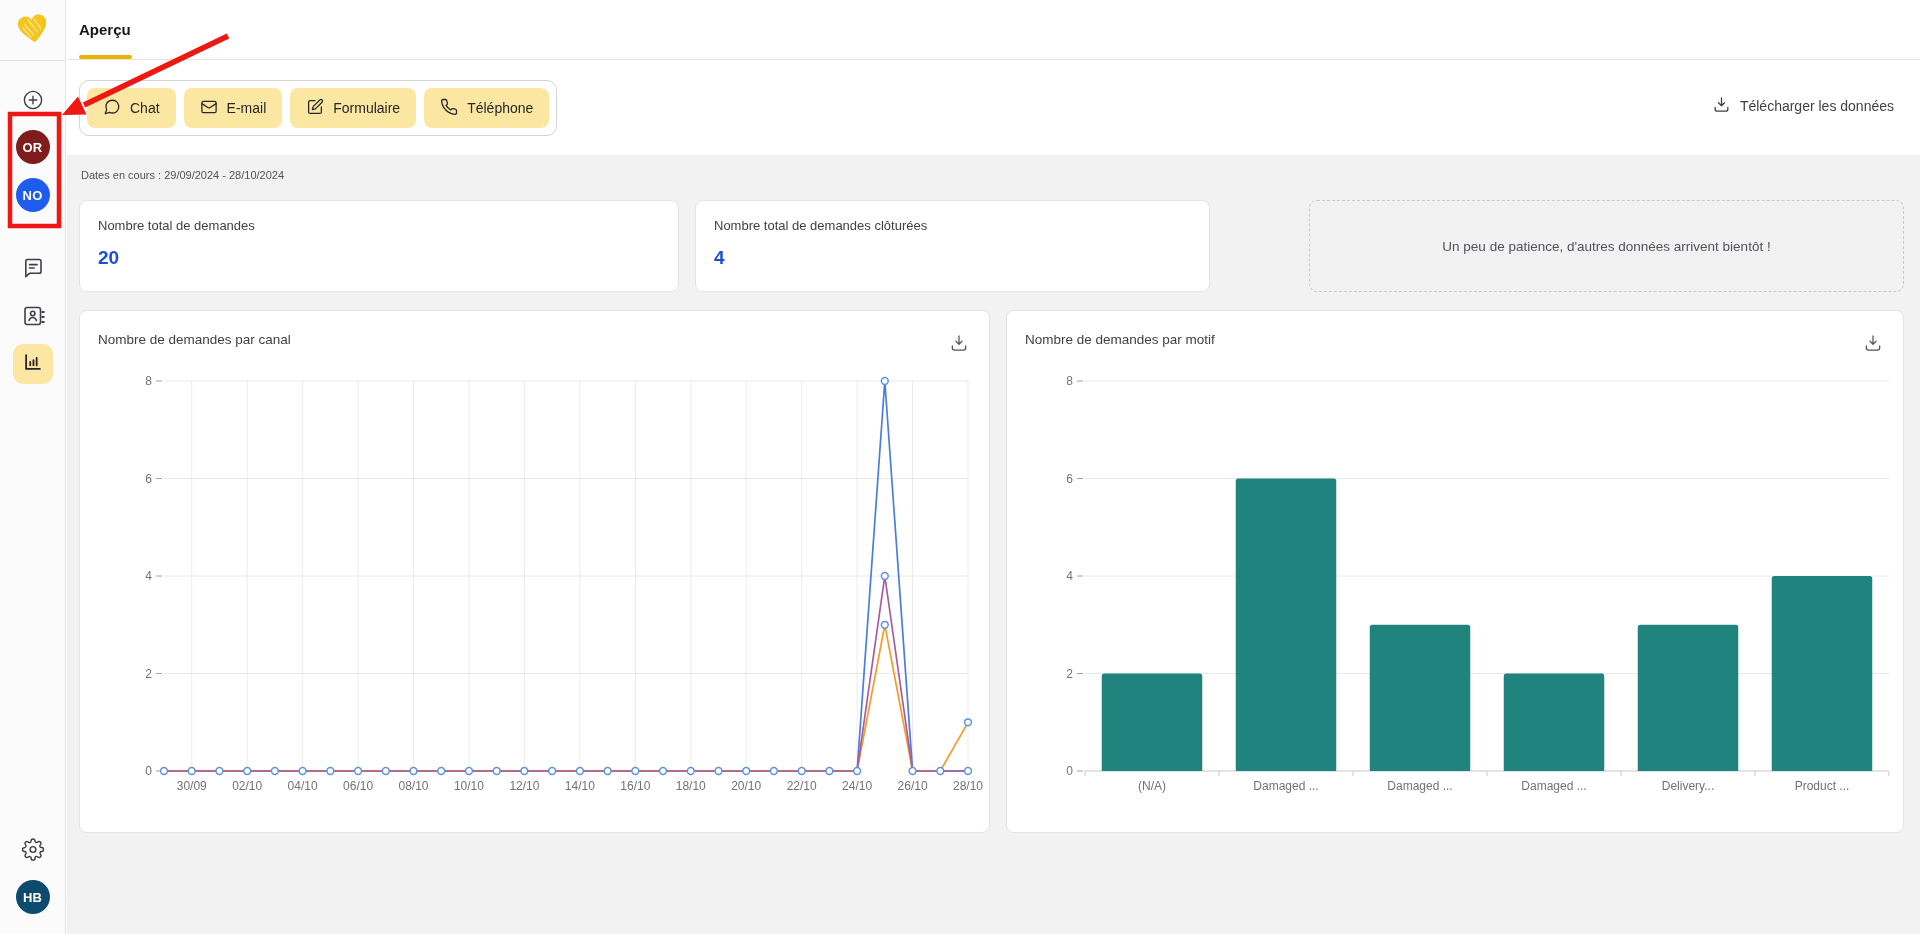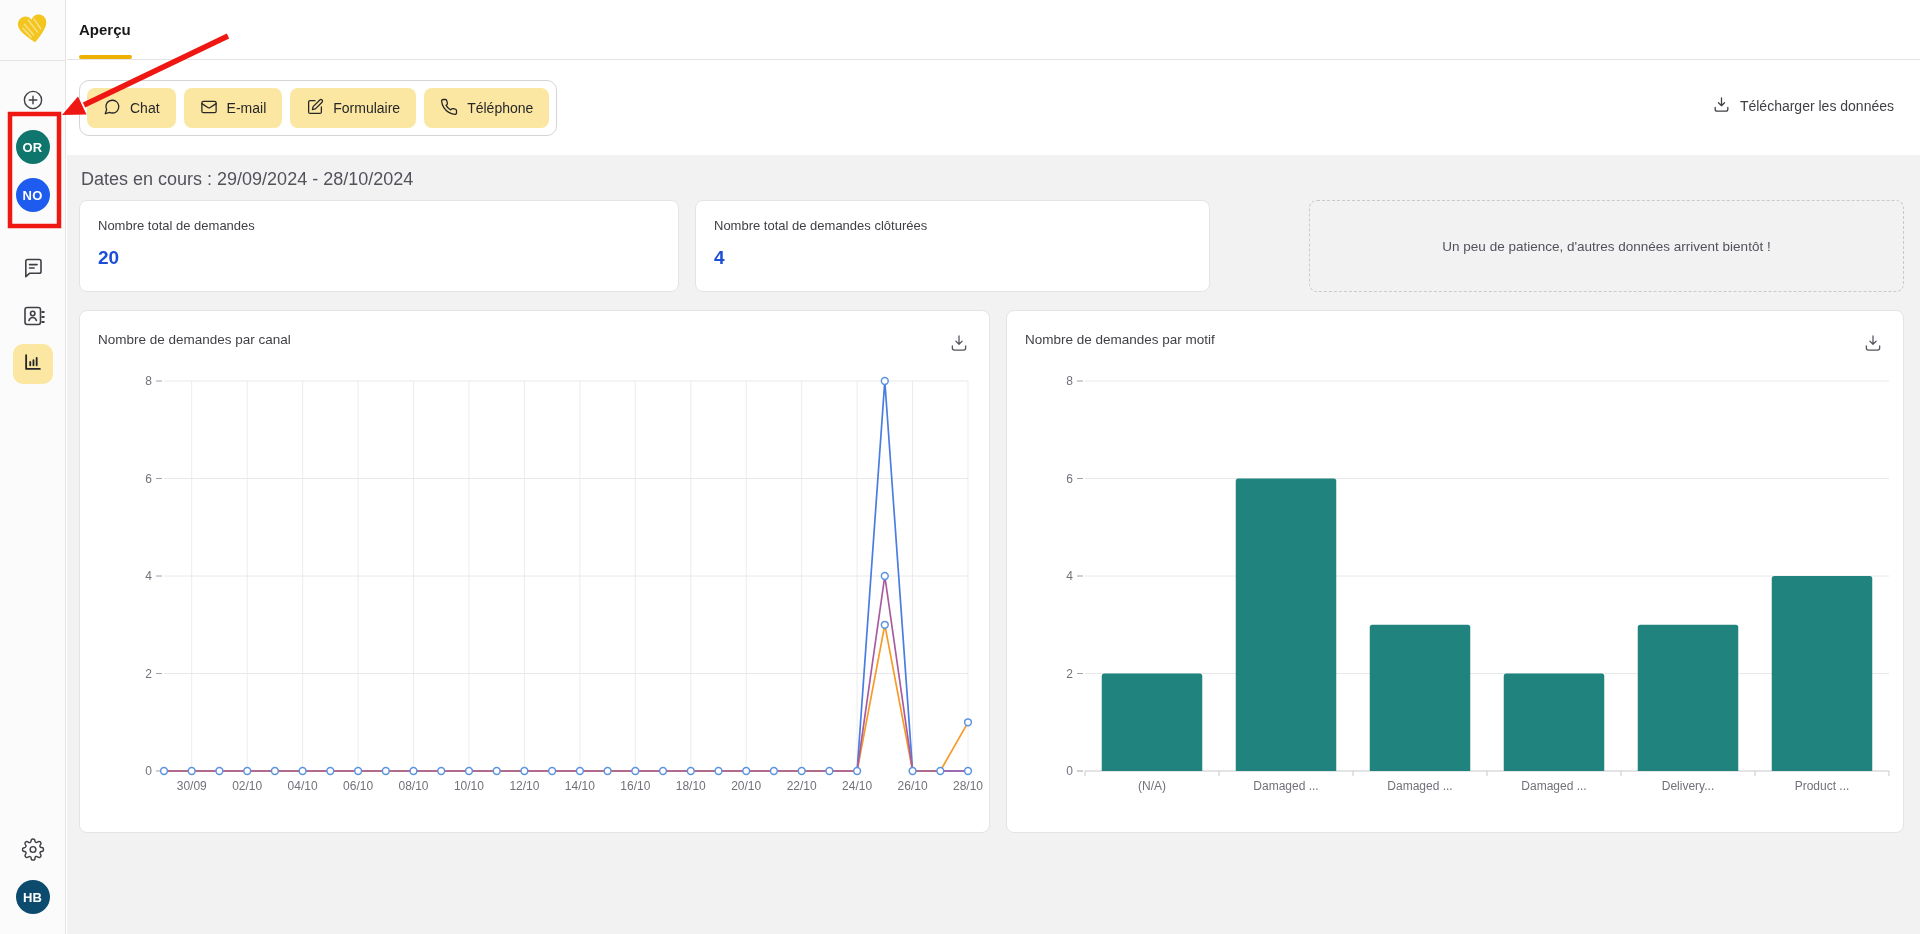"OR" div.avatar { background: #0f766e -> #7f1d1d }
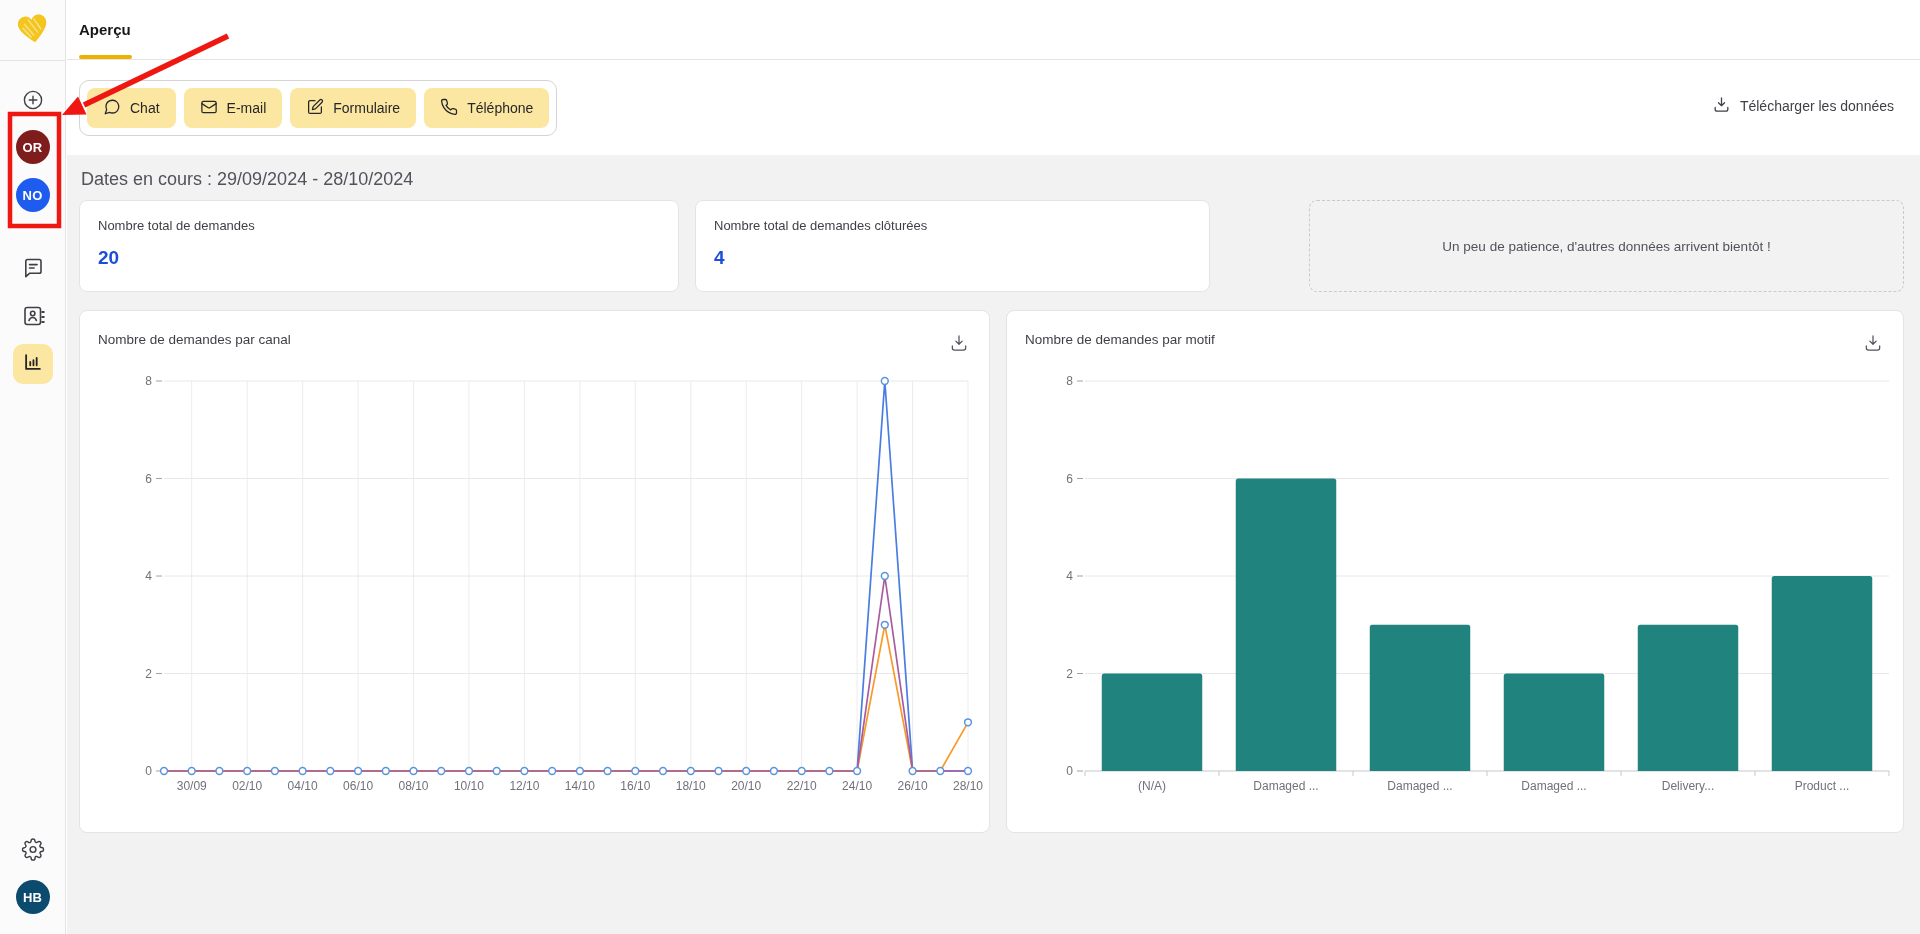"Dates en cours : 29/09/2024" .date-range { font-size: 18px -> 11px }
